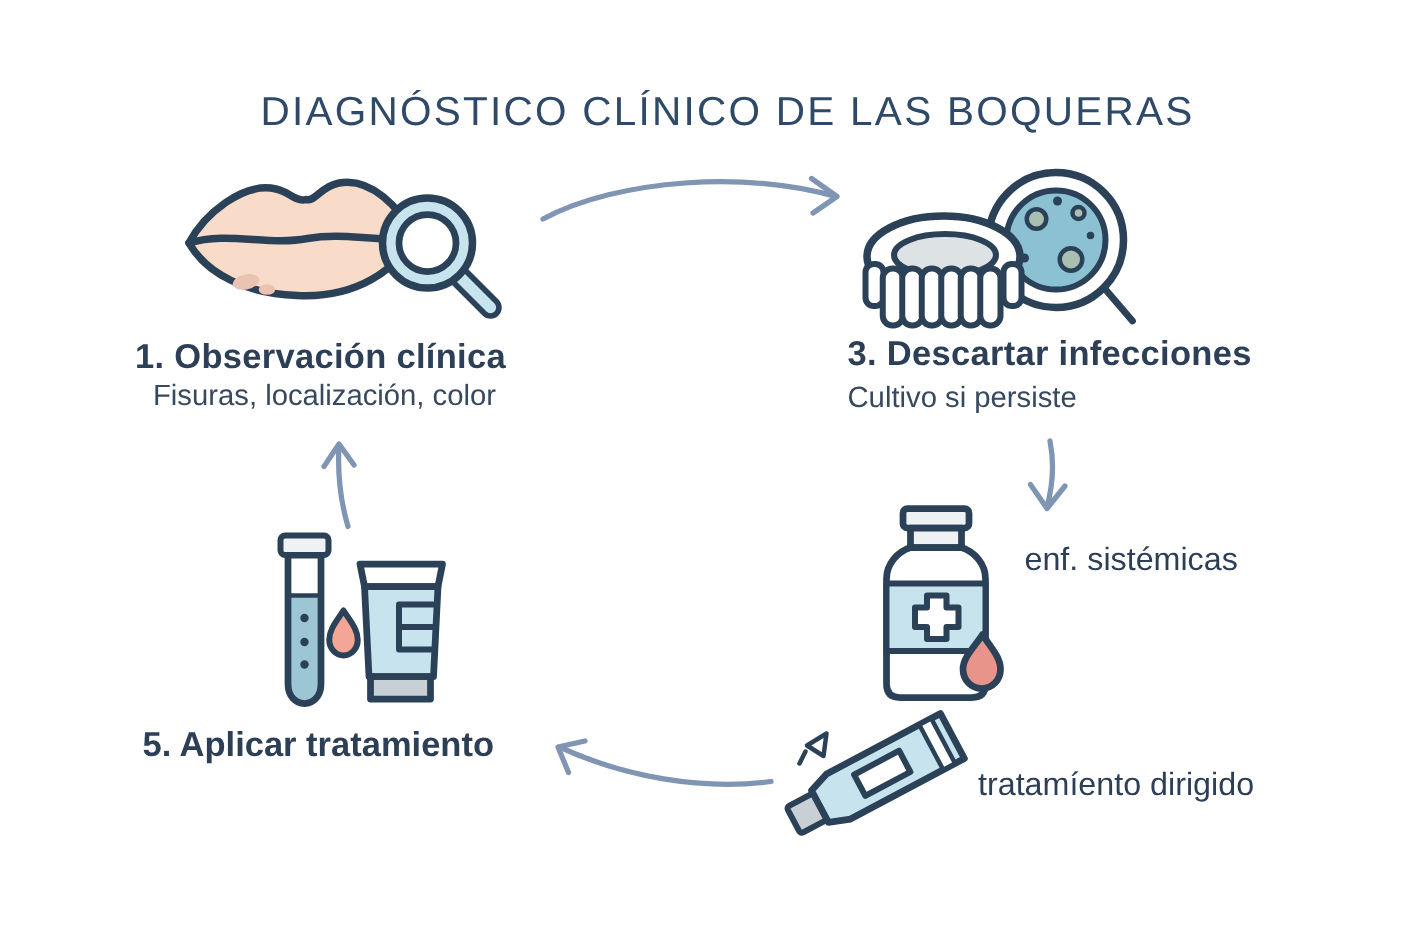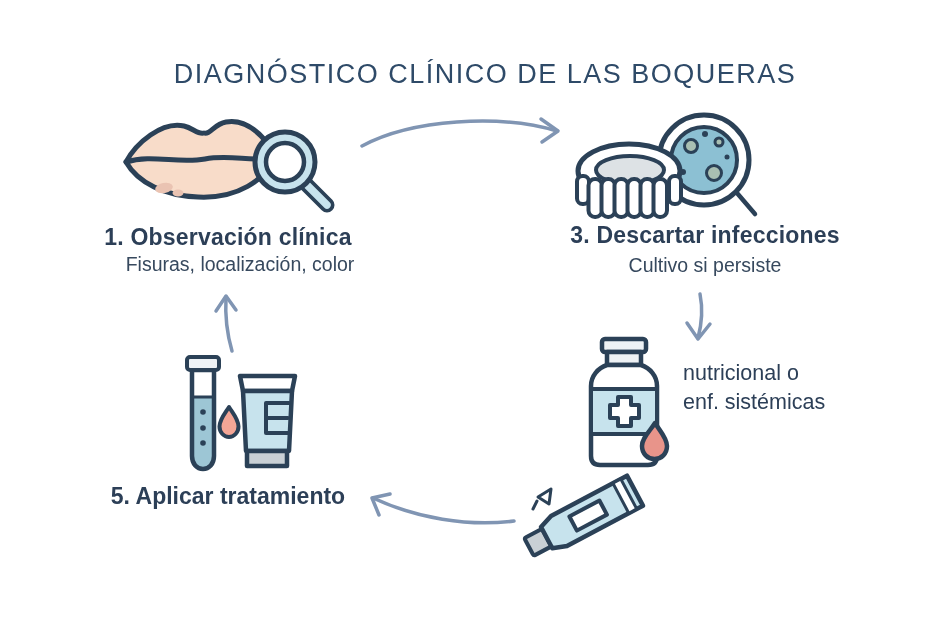"1. Observación clínica" .center { text-align: center -> none }
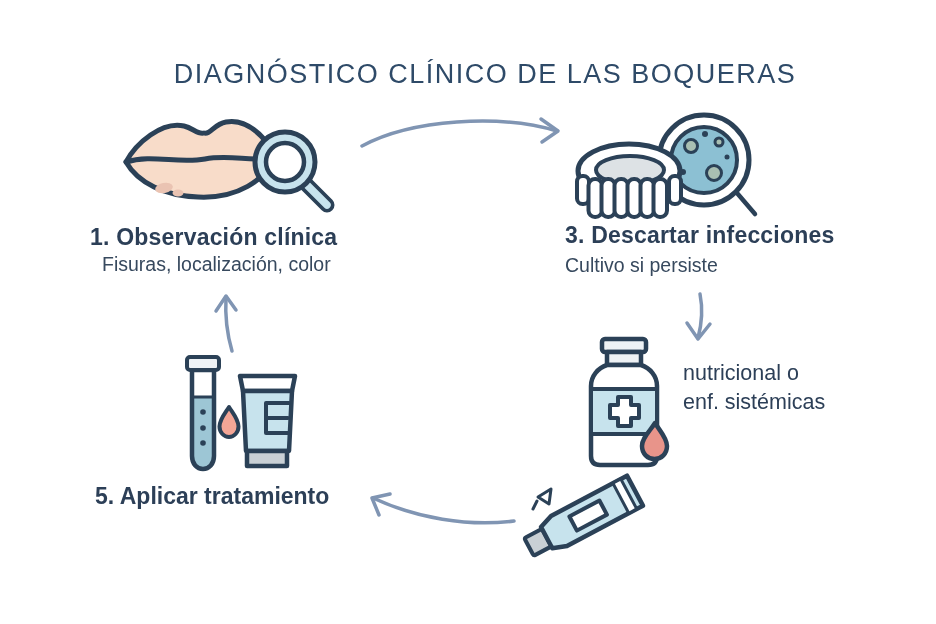"nutricional o" div { html: <div>nutricional o</div> -> none }
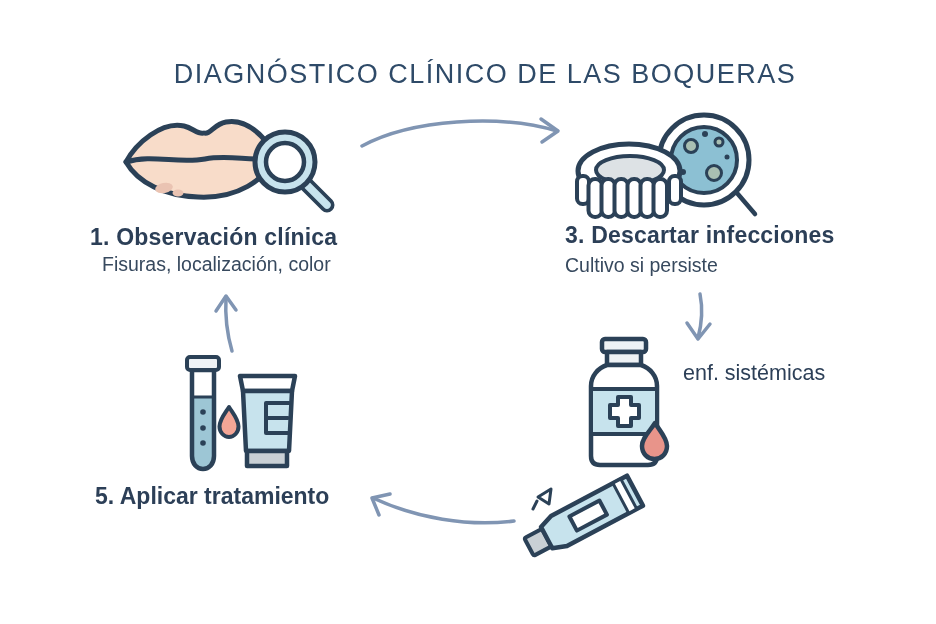"tratamíento dirigido" div { html: none -> <div>tratamíento dirigido</div> }
